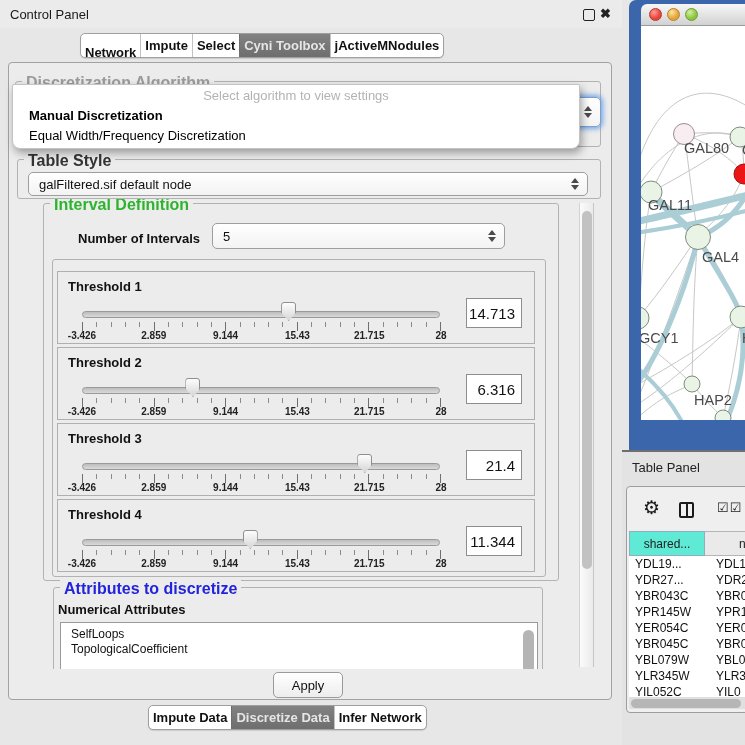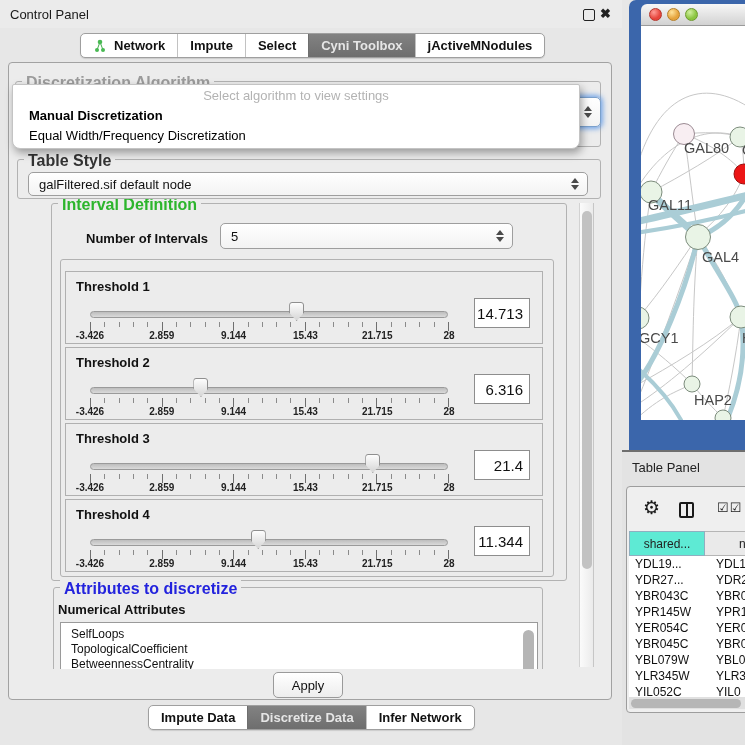"Network" .segment { flex-direction: none -> column; padding: 0 12px -> 0 4px }
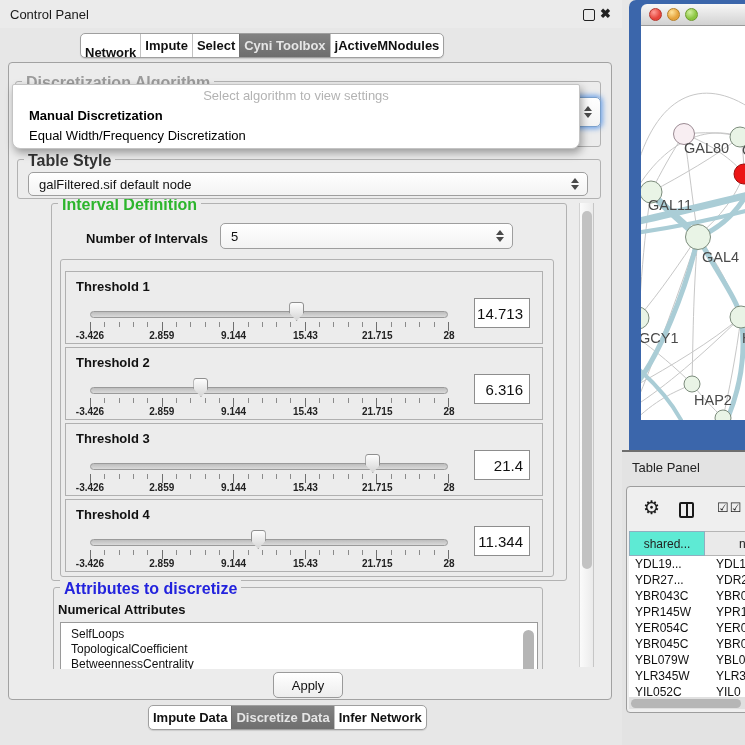"Interval Definition" div.group { left: 36px -> 28px }
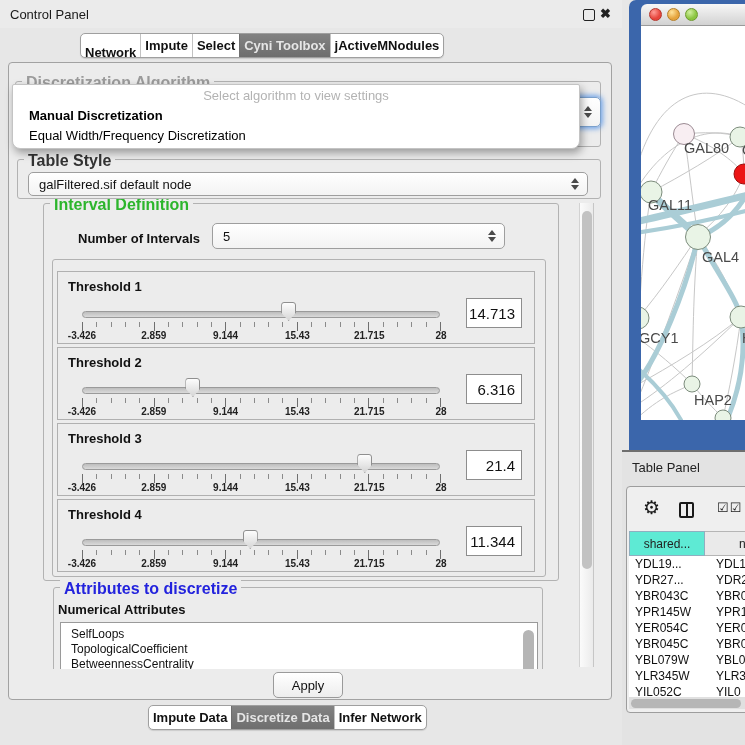"BetweennessCentrality" div { html: <div>BetweennessCentrality</div> -> none }
